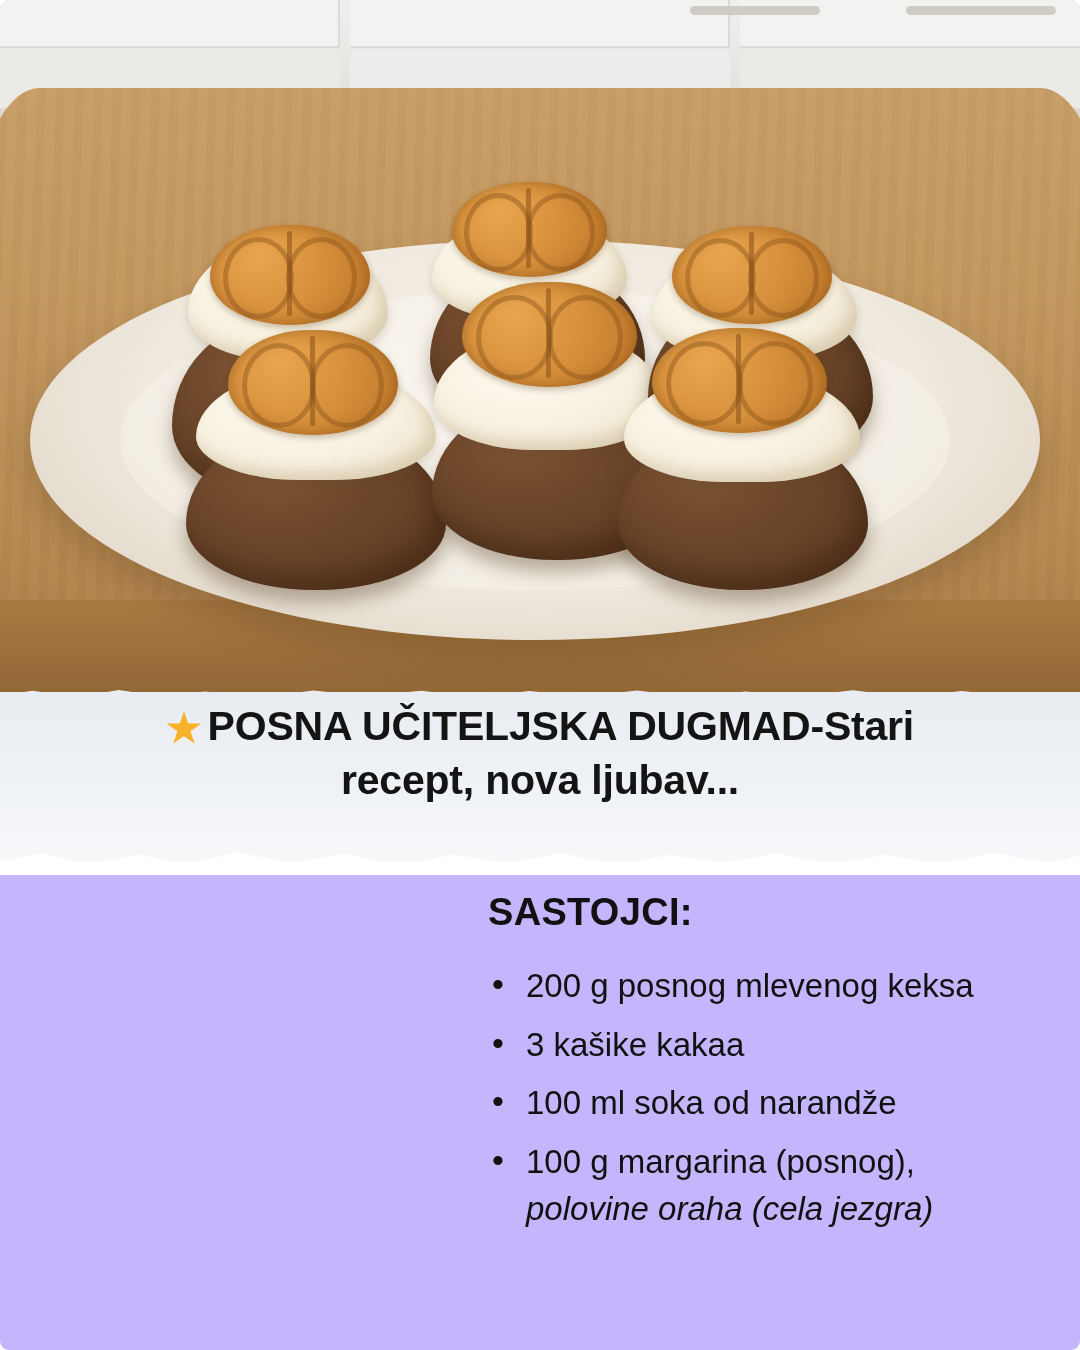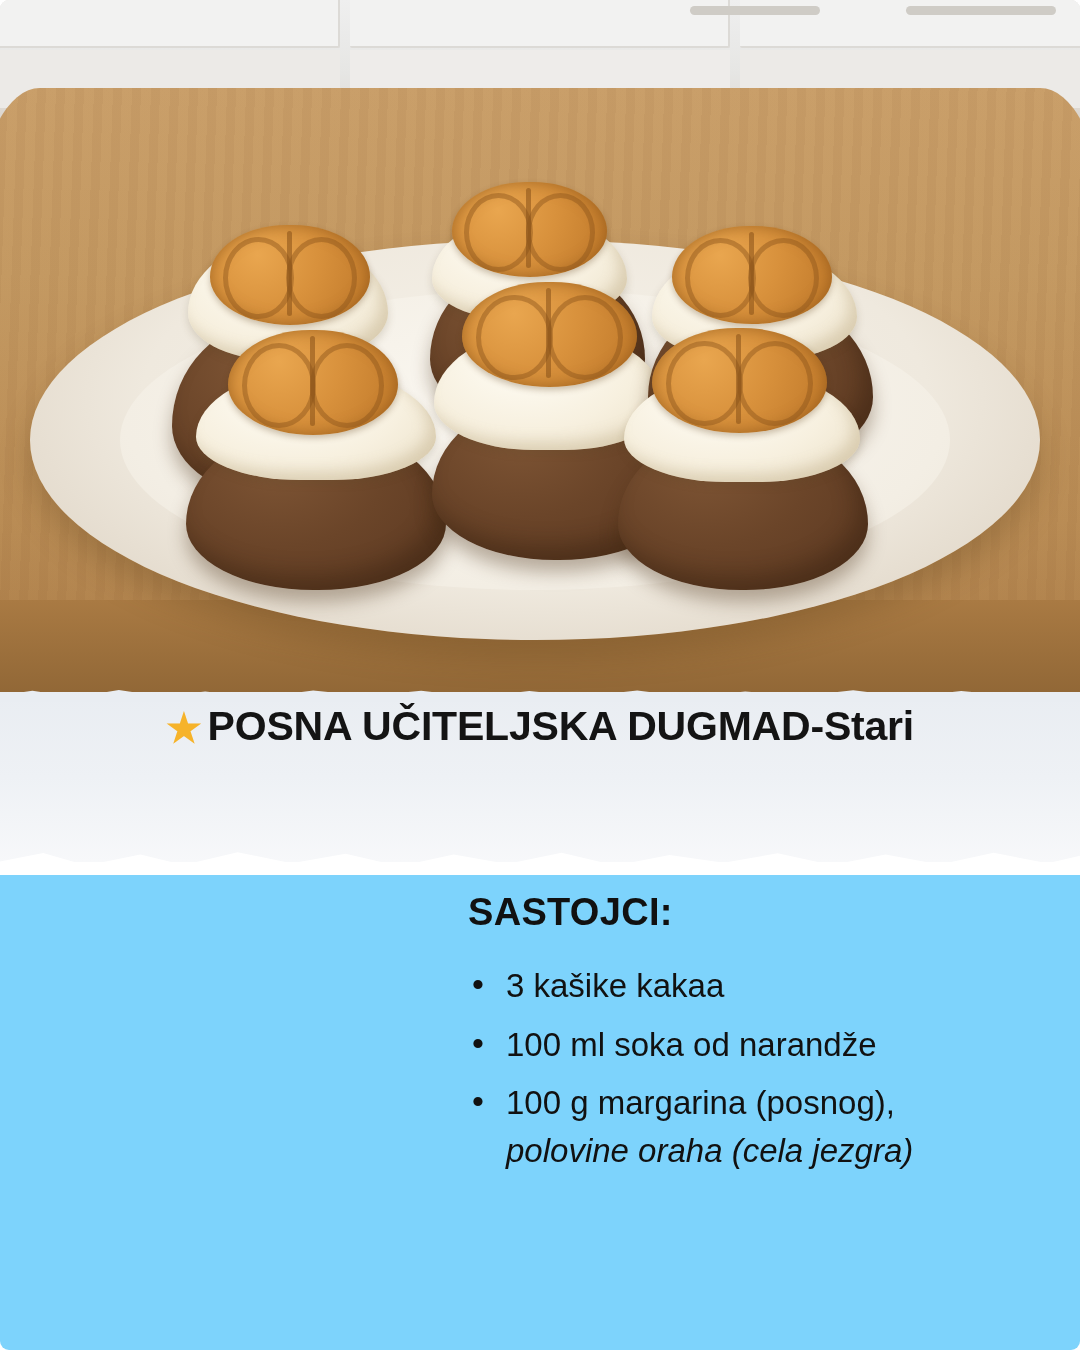"recept, nova ljubav..." div.title-line { html: none -> <div>recept, nova ljubav...</div> }
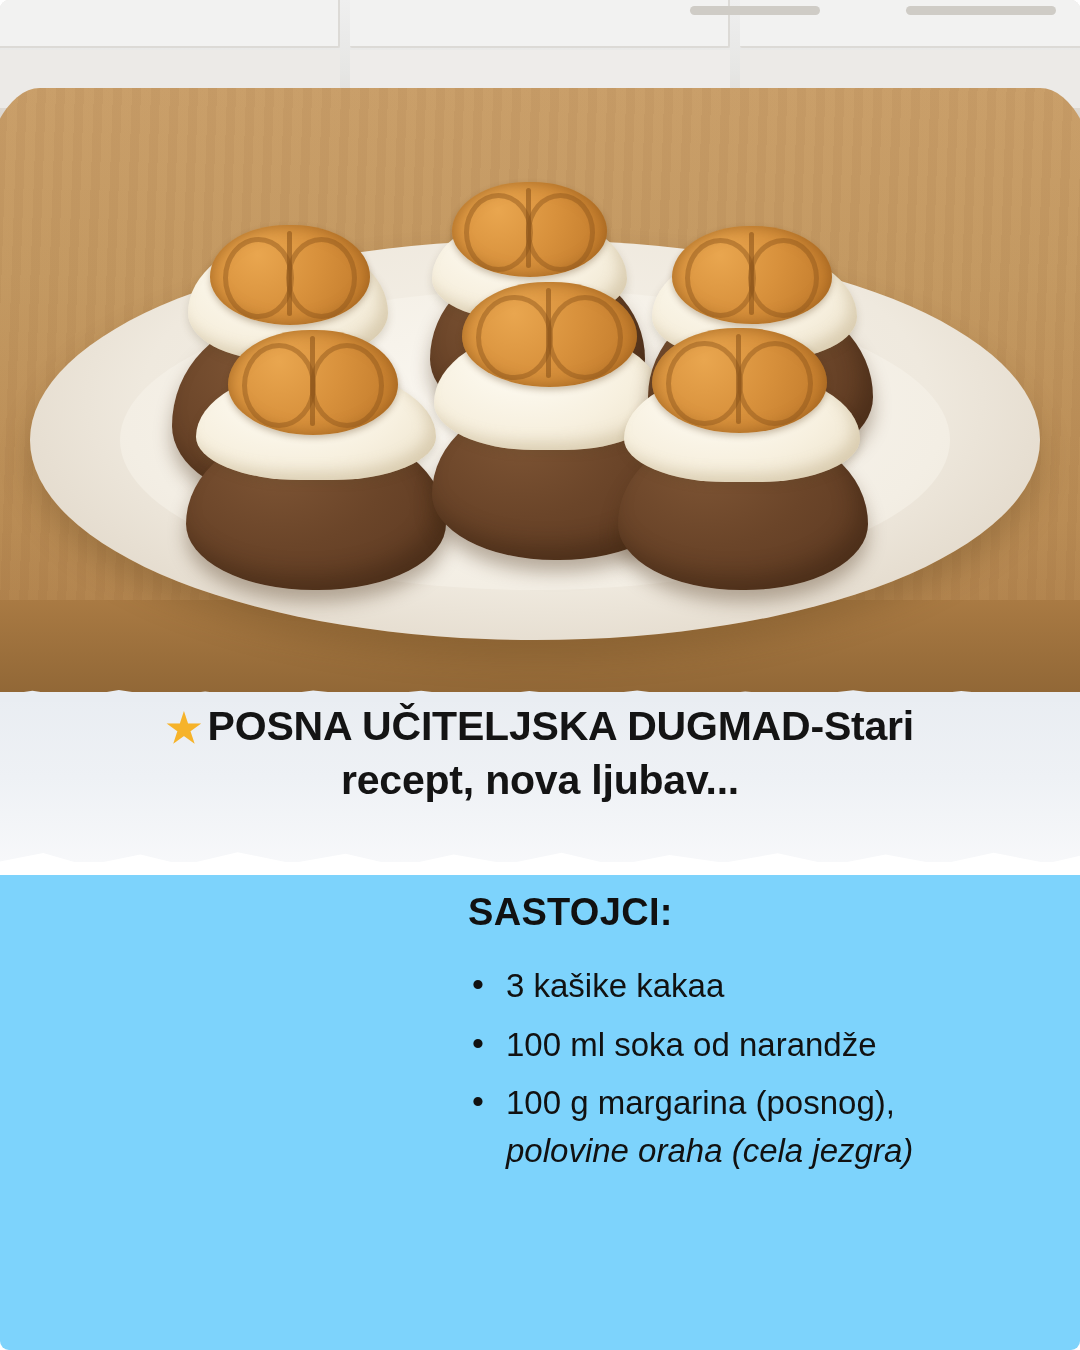"SASTOJCI:" .content { background: #7dd3fc -> #c4b5fd; padding-left: none -> 20px }
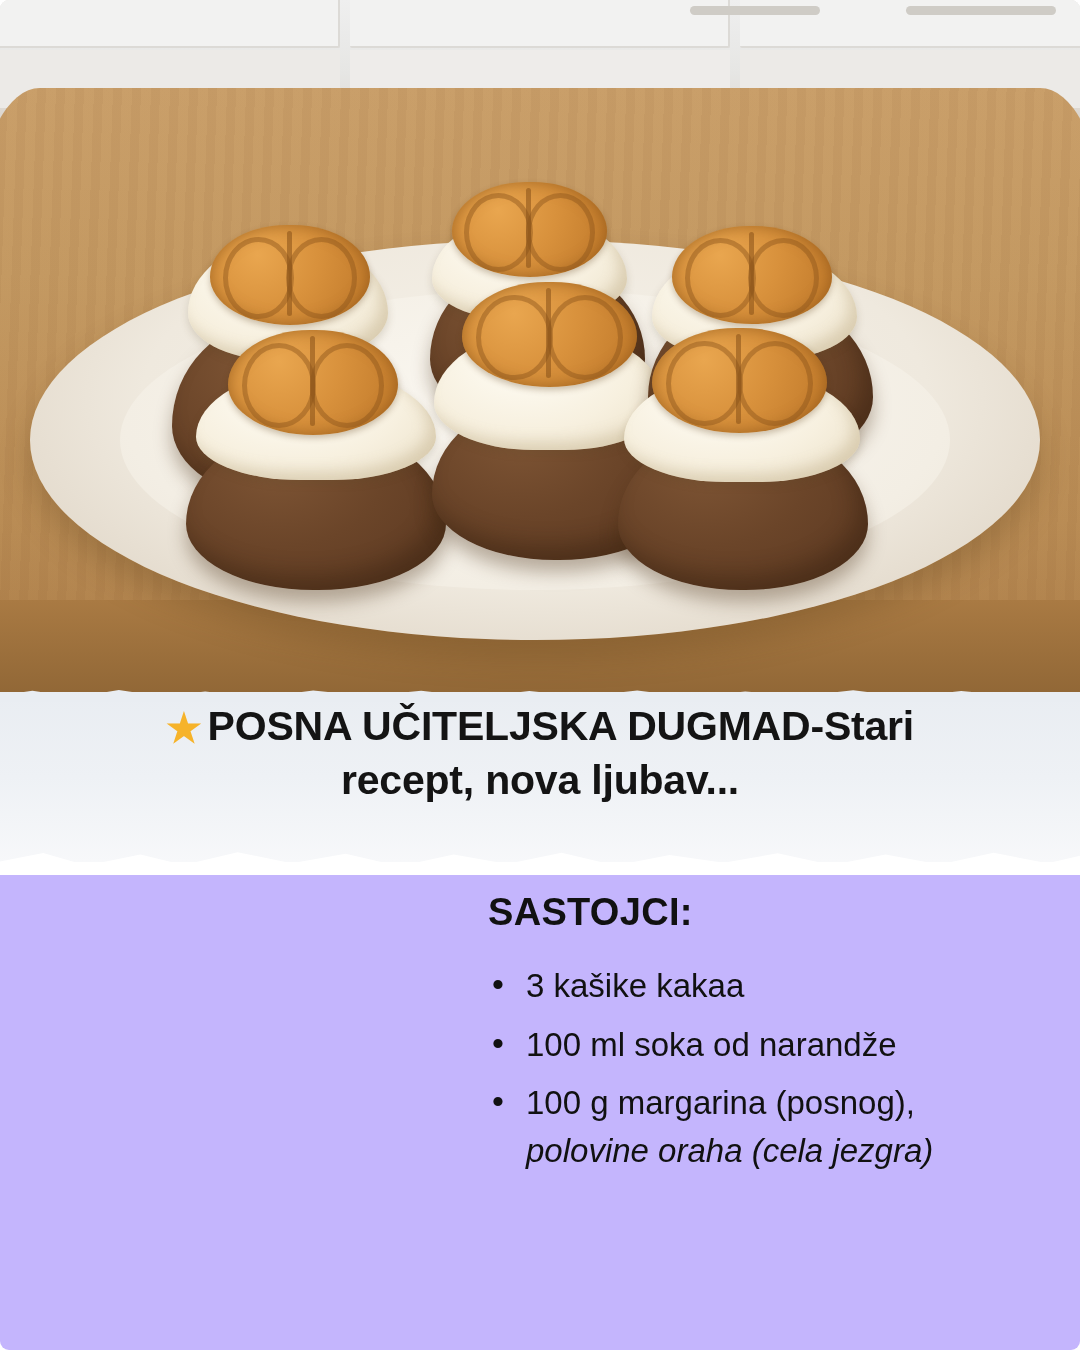"200 g posnog mlevenog keksa" li.ing-item { html: none -> <li>200 g posnog mlevenog keksa</li> }
